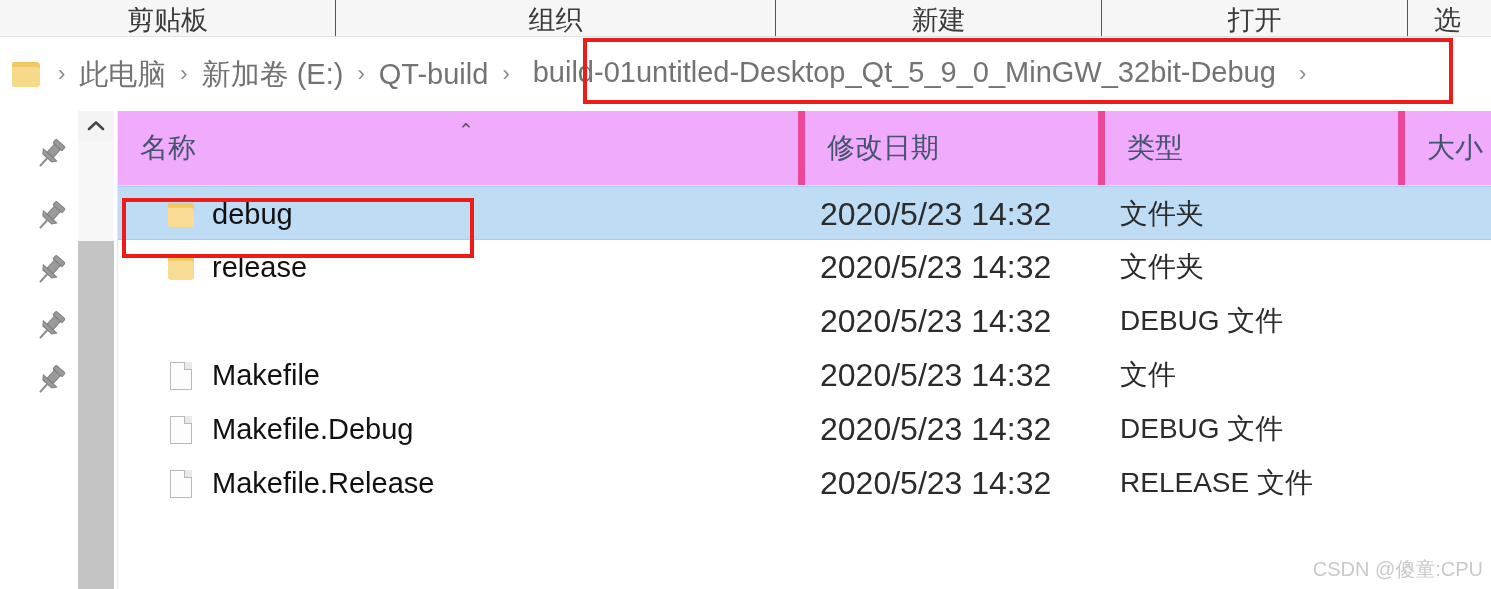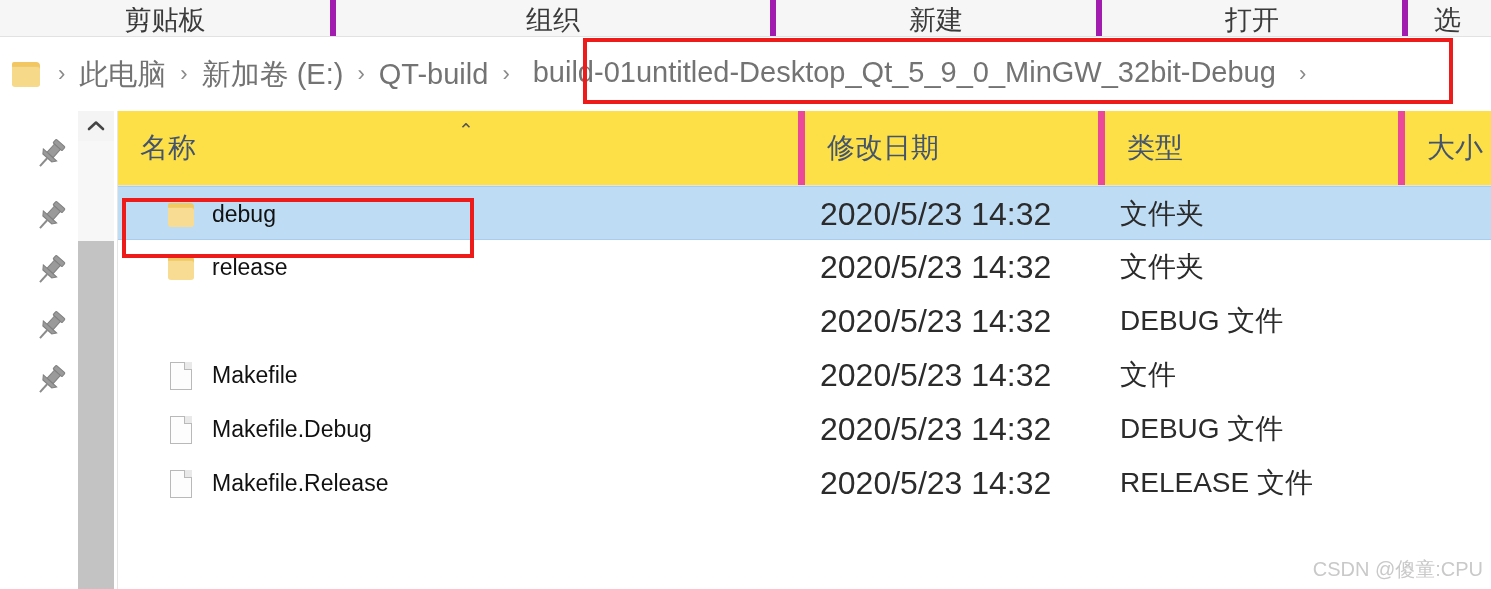"剪贴板" .ribbon-group { border-right: 6px solid #a21caf -> 1px solid #a21caf }
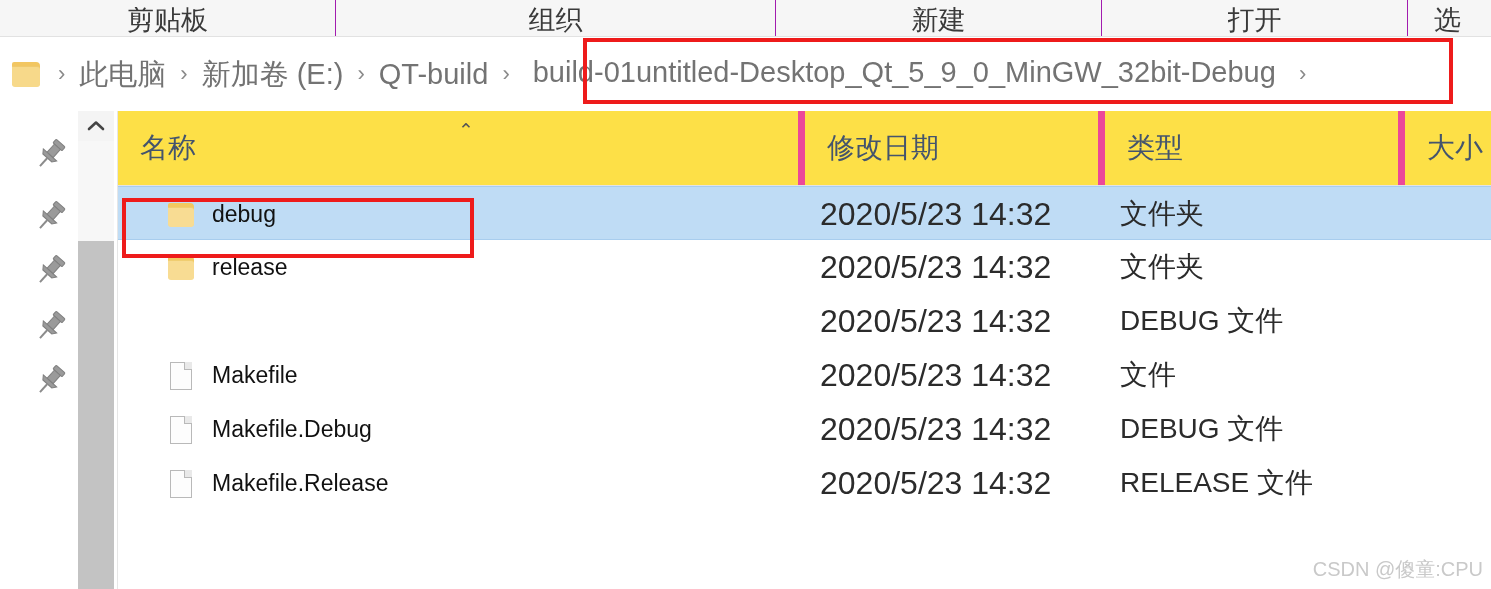"名称" .col-headers { background: #fde047 -> #f0abfc }
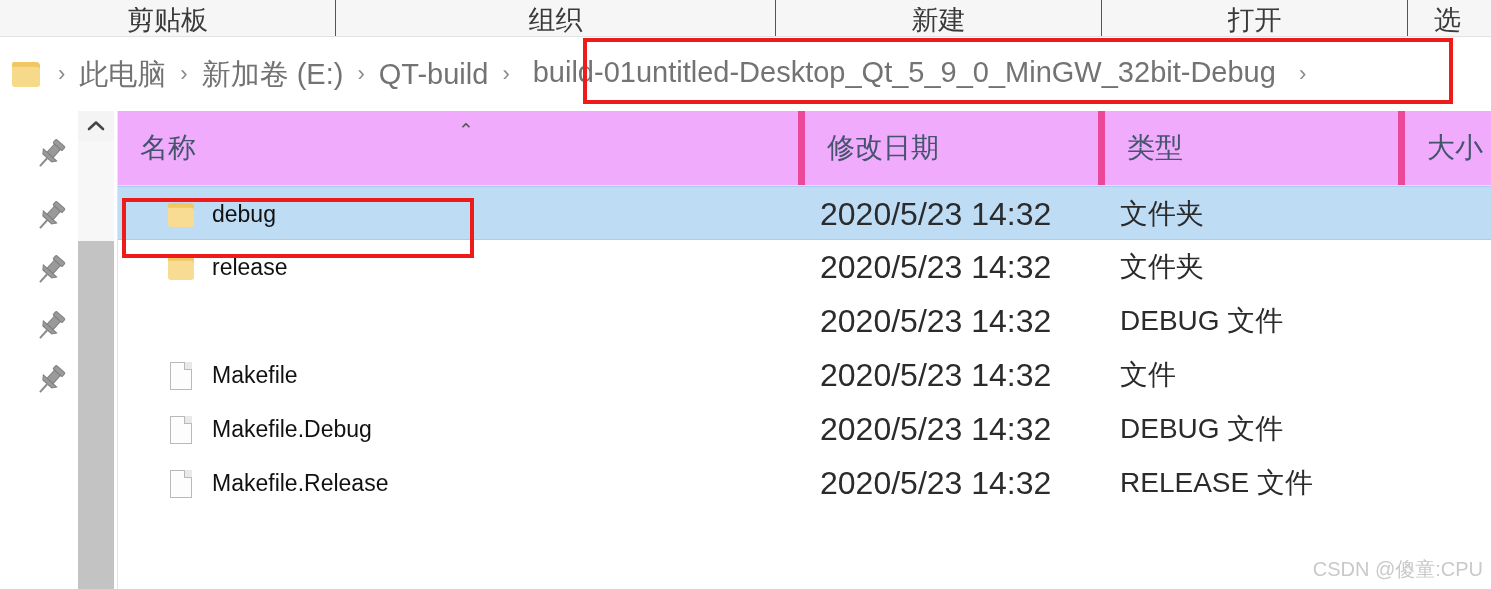"debug" .name-text { font-size: 23px -> 29px }
